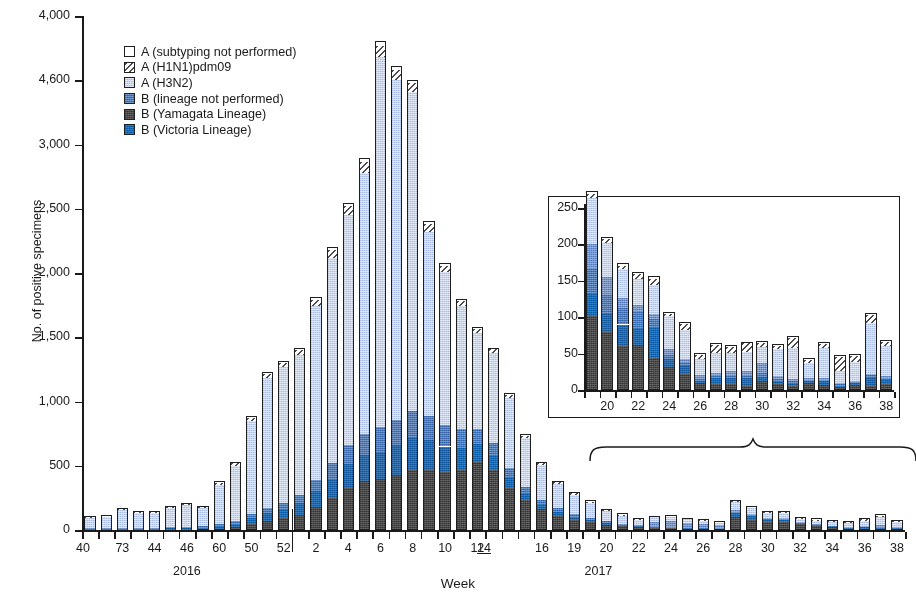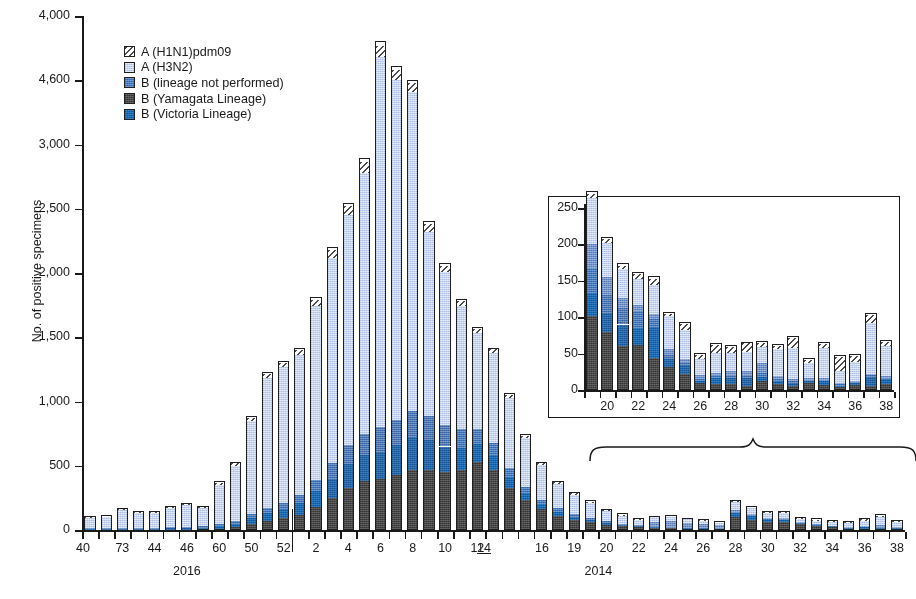"A (subtyping not performed)" div.legend-row { html: none -> <div> <span></span> <span>A (subtyping not performed)</span> </div> }
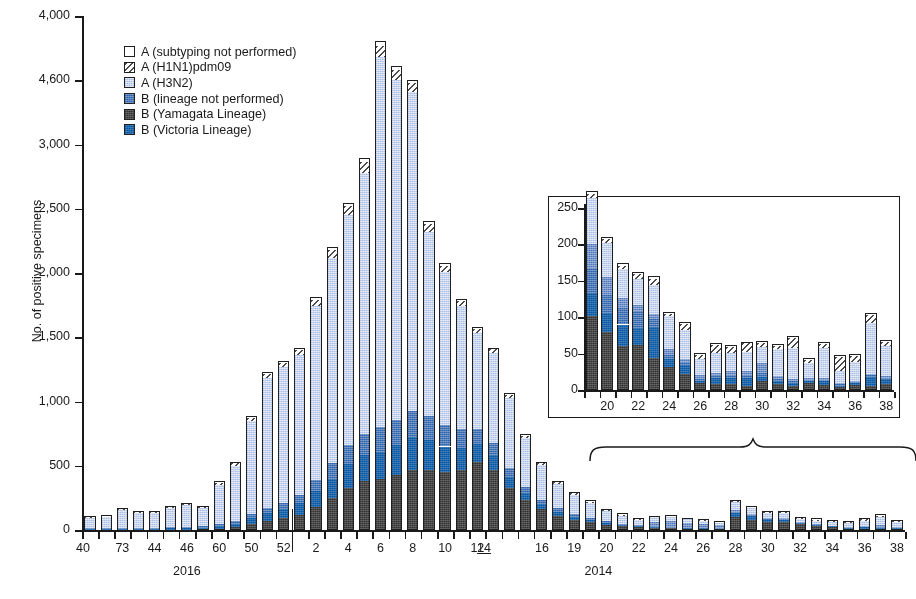"2014" div.year-label { text: 2014 -> 2017 }
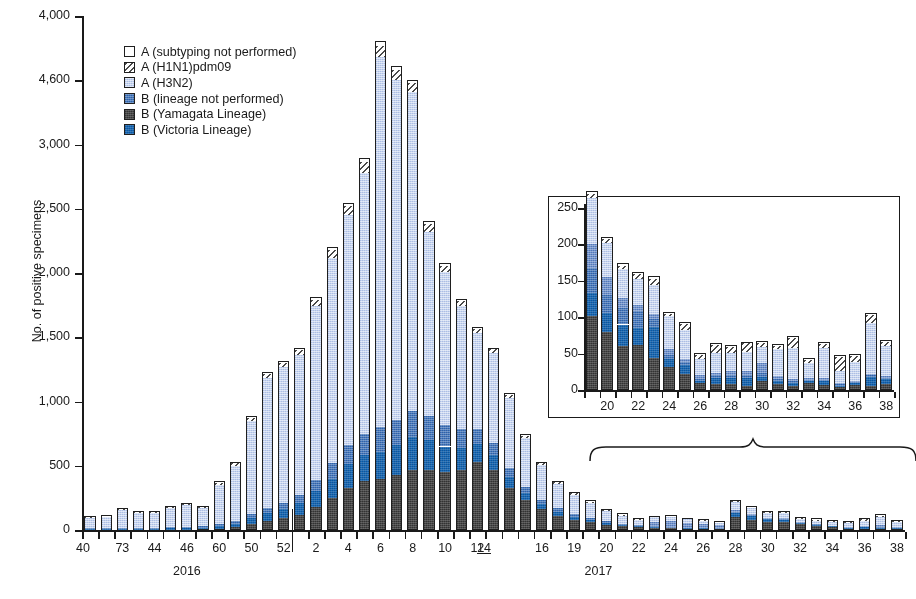"Week" div.axis-title { html: none -> <div>Week</div> }
